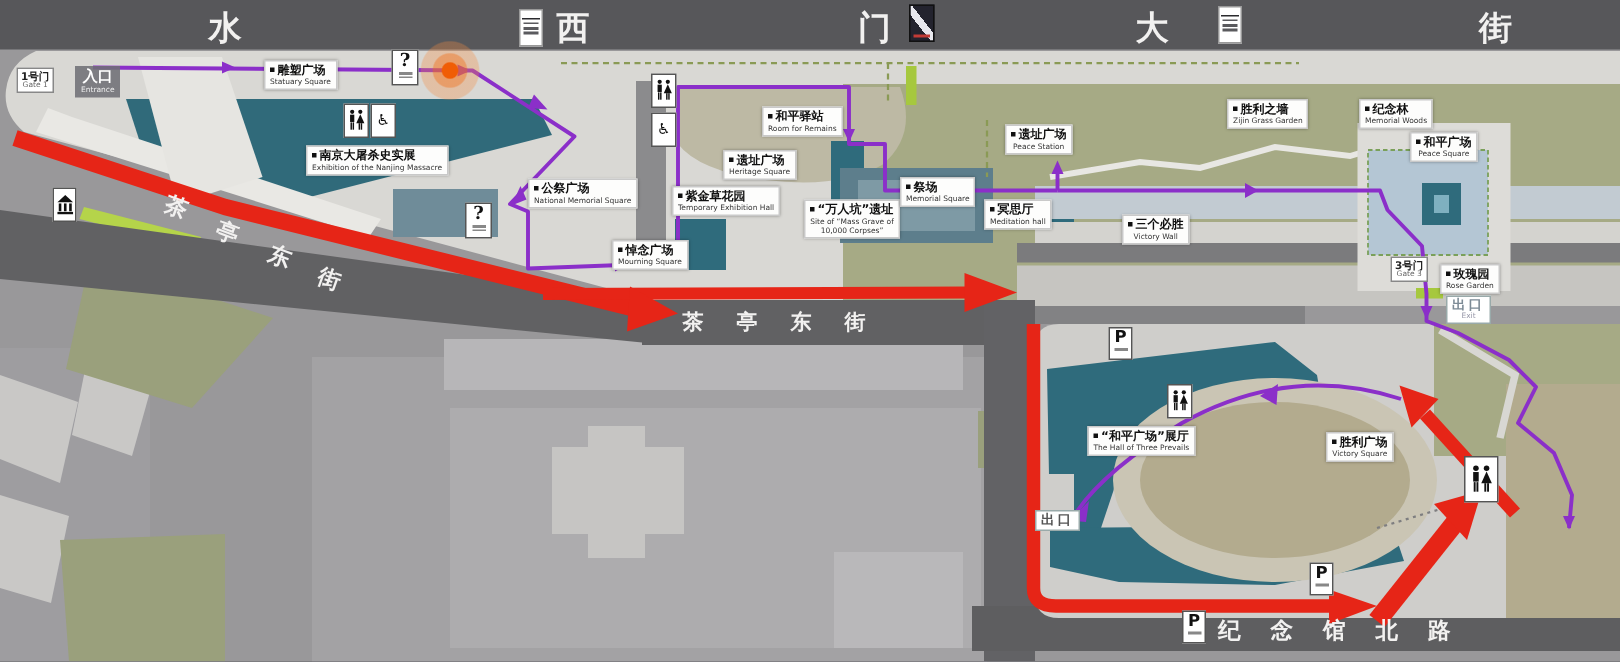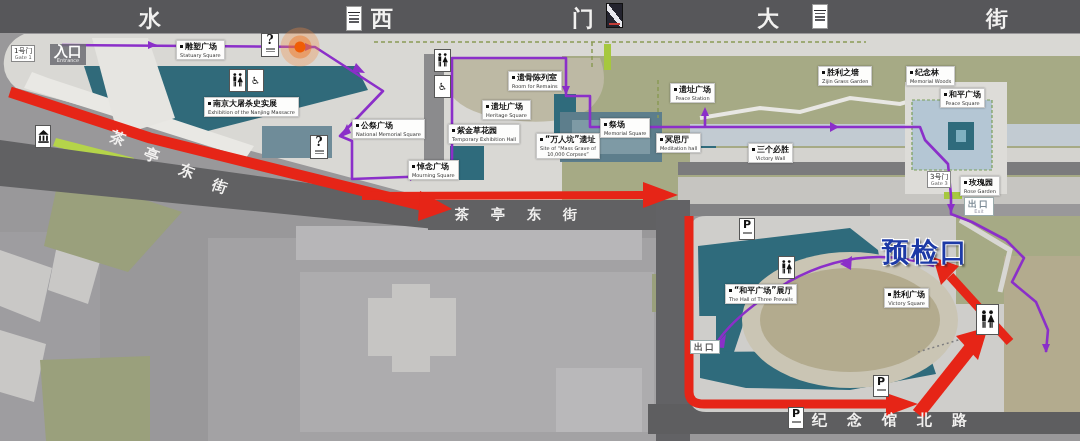"1号门" .gate .zh { font-weight: normal -> bold }
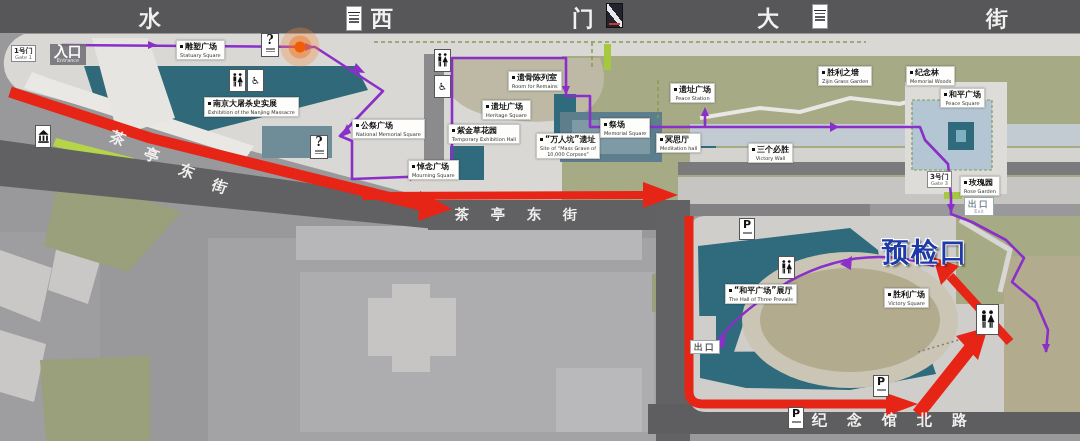"入口" .entr .zh { font-size: 14px -> 10px }
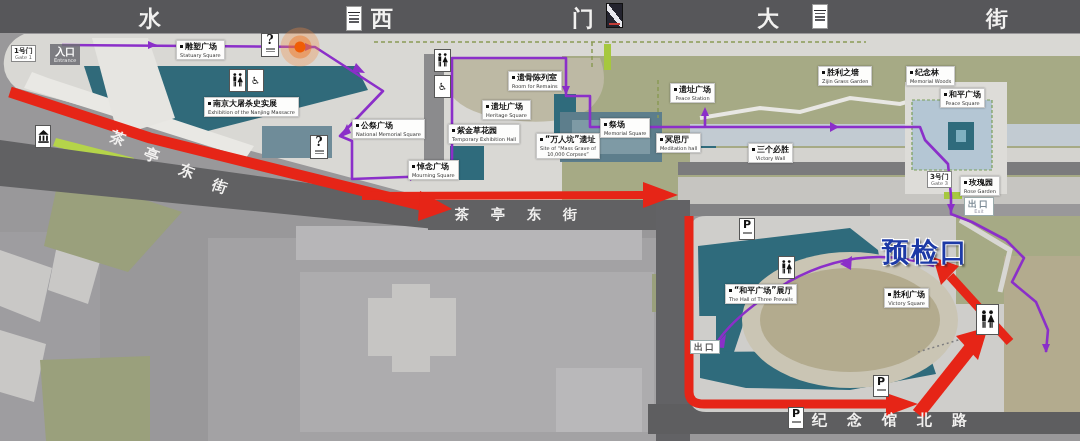"遗骨陈列室" span { text: 遗骨陈列室 -> 和平驿站 }
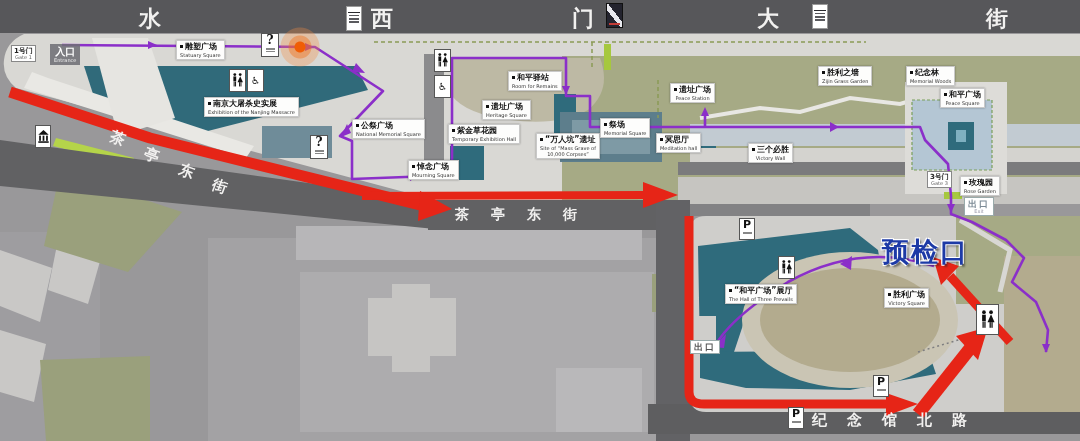"预检口" div { html: <div>预检口</div> -> none }
